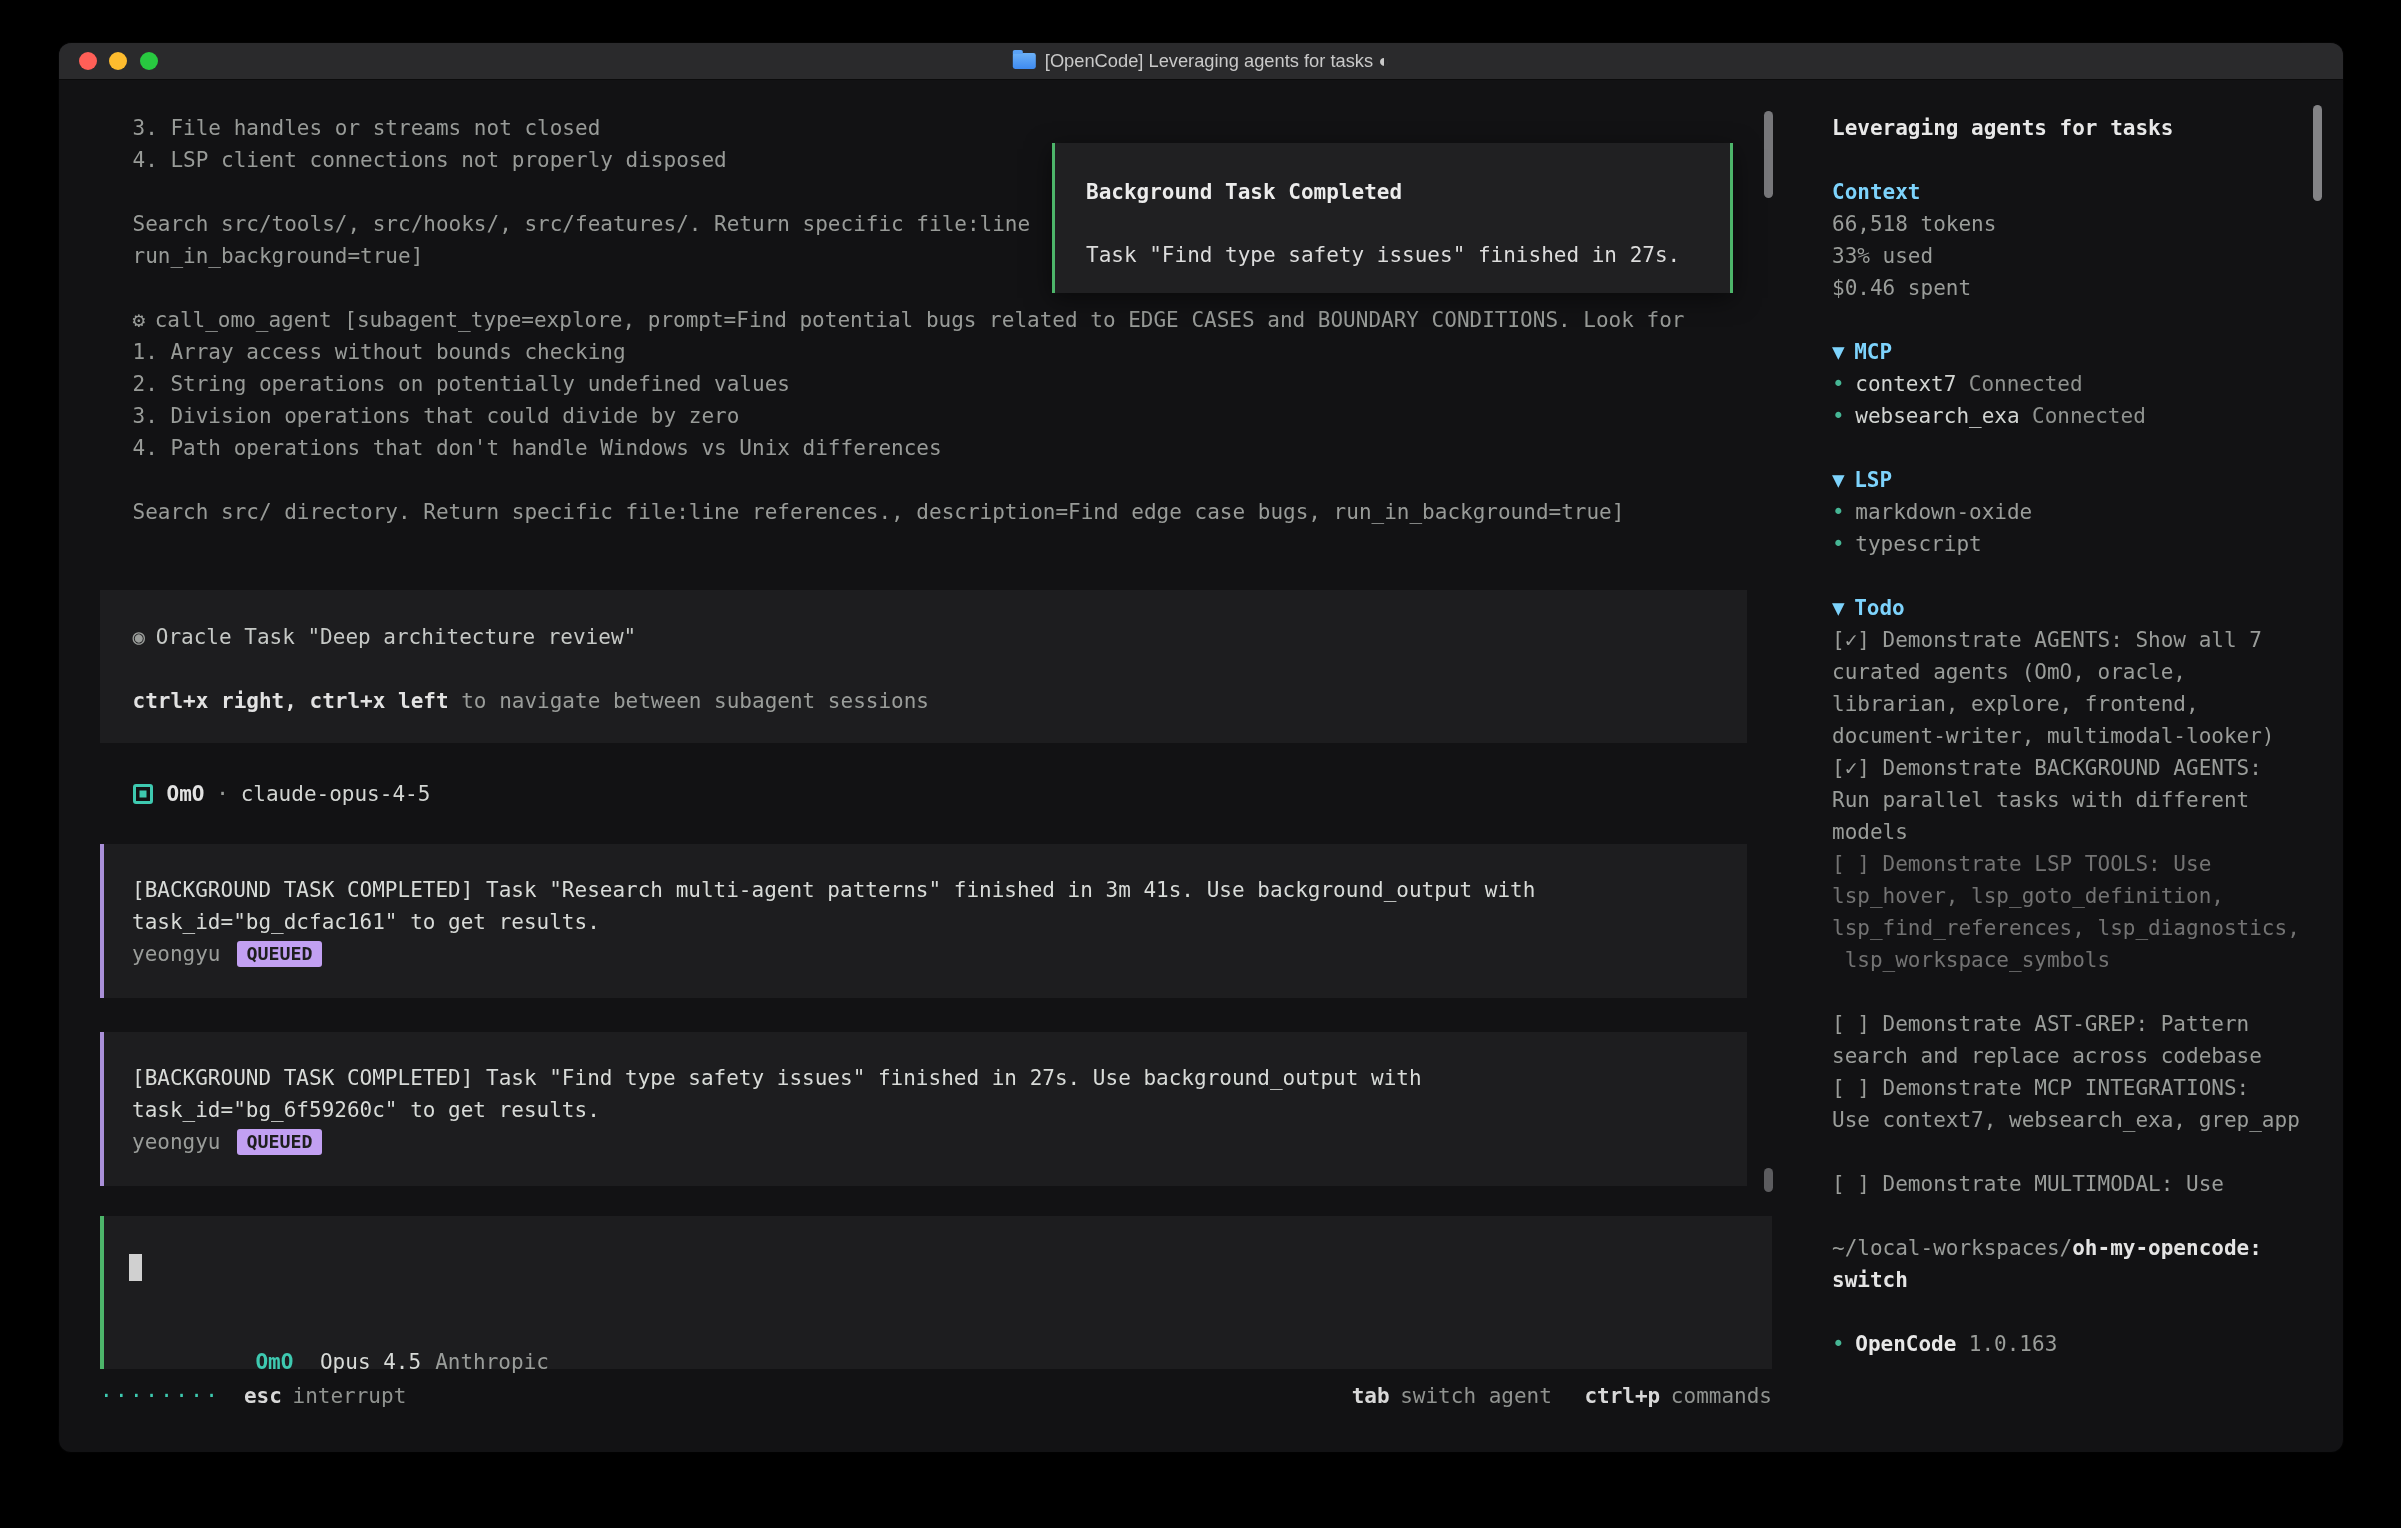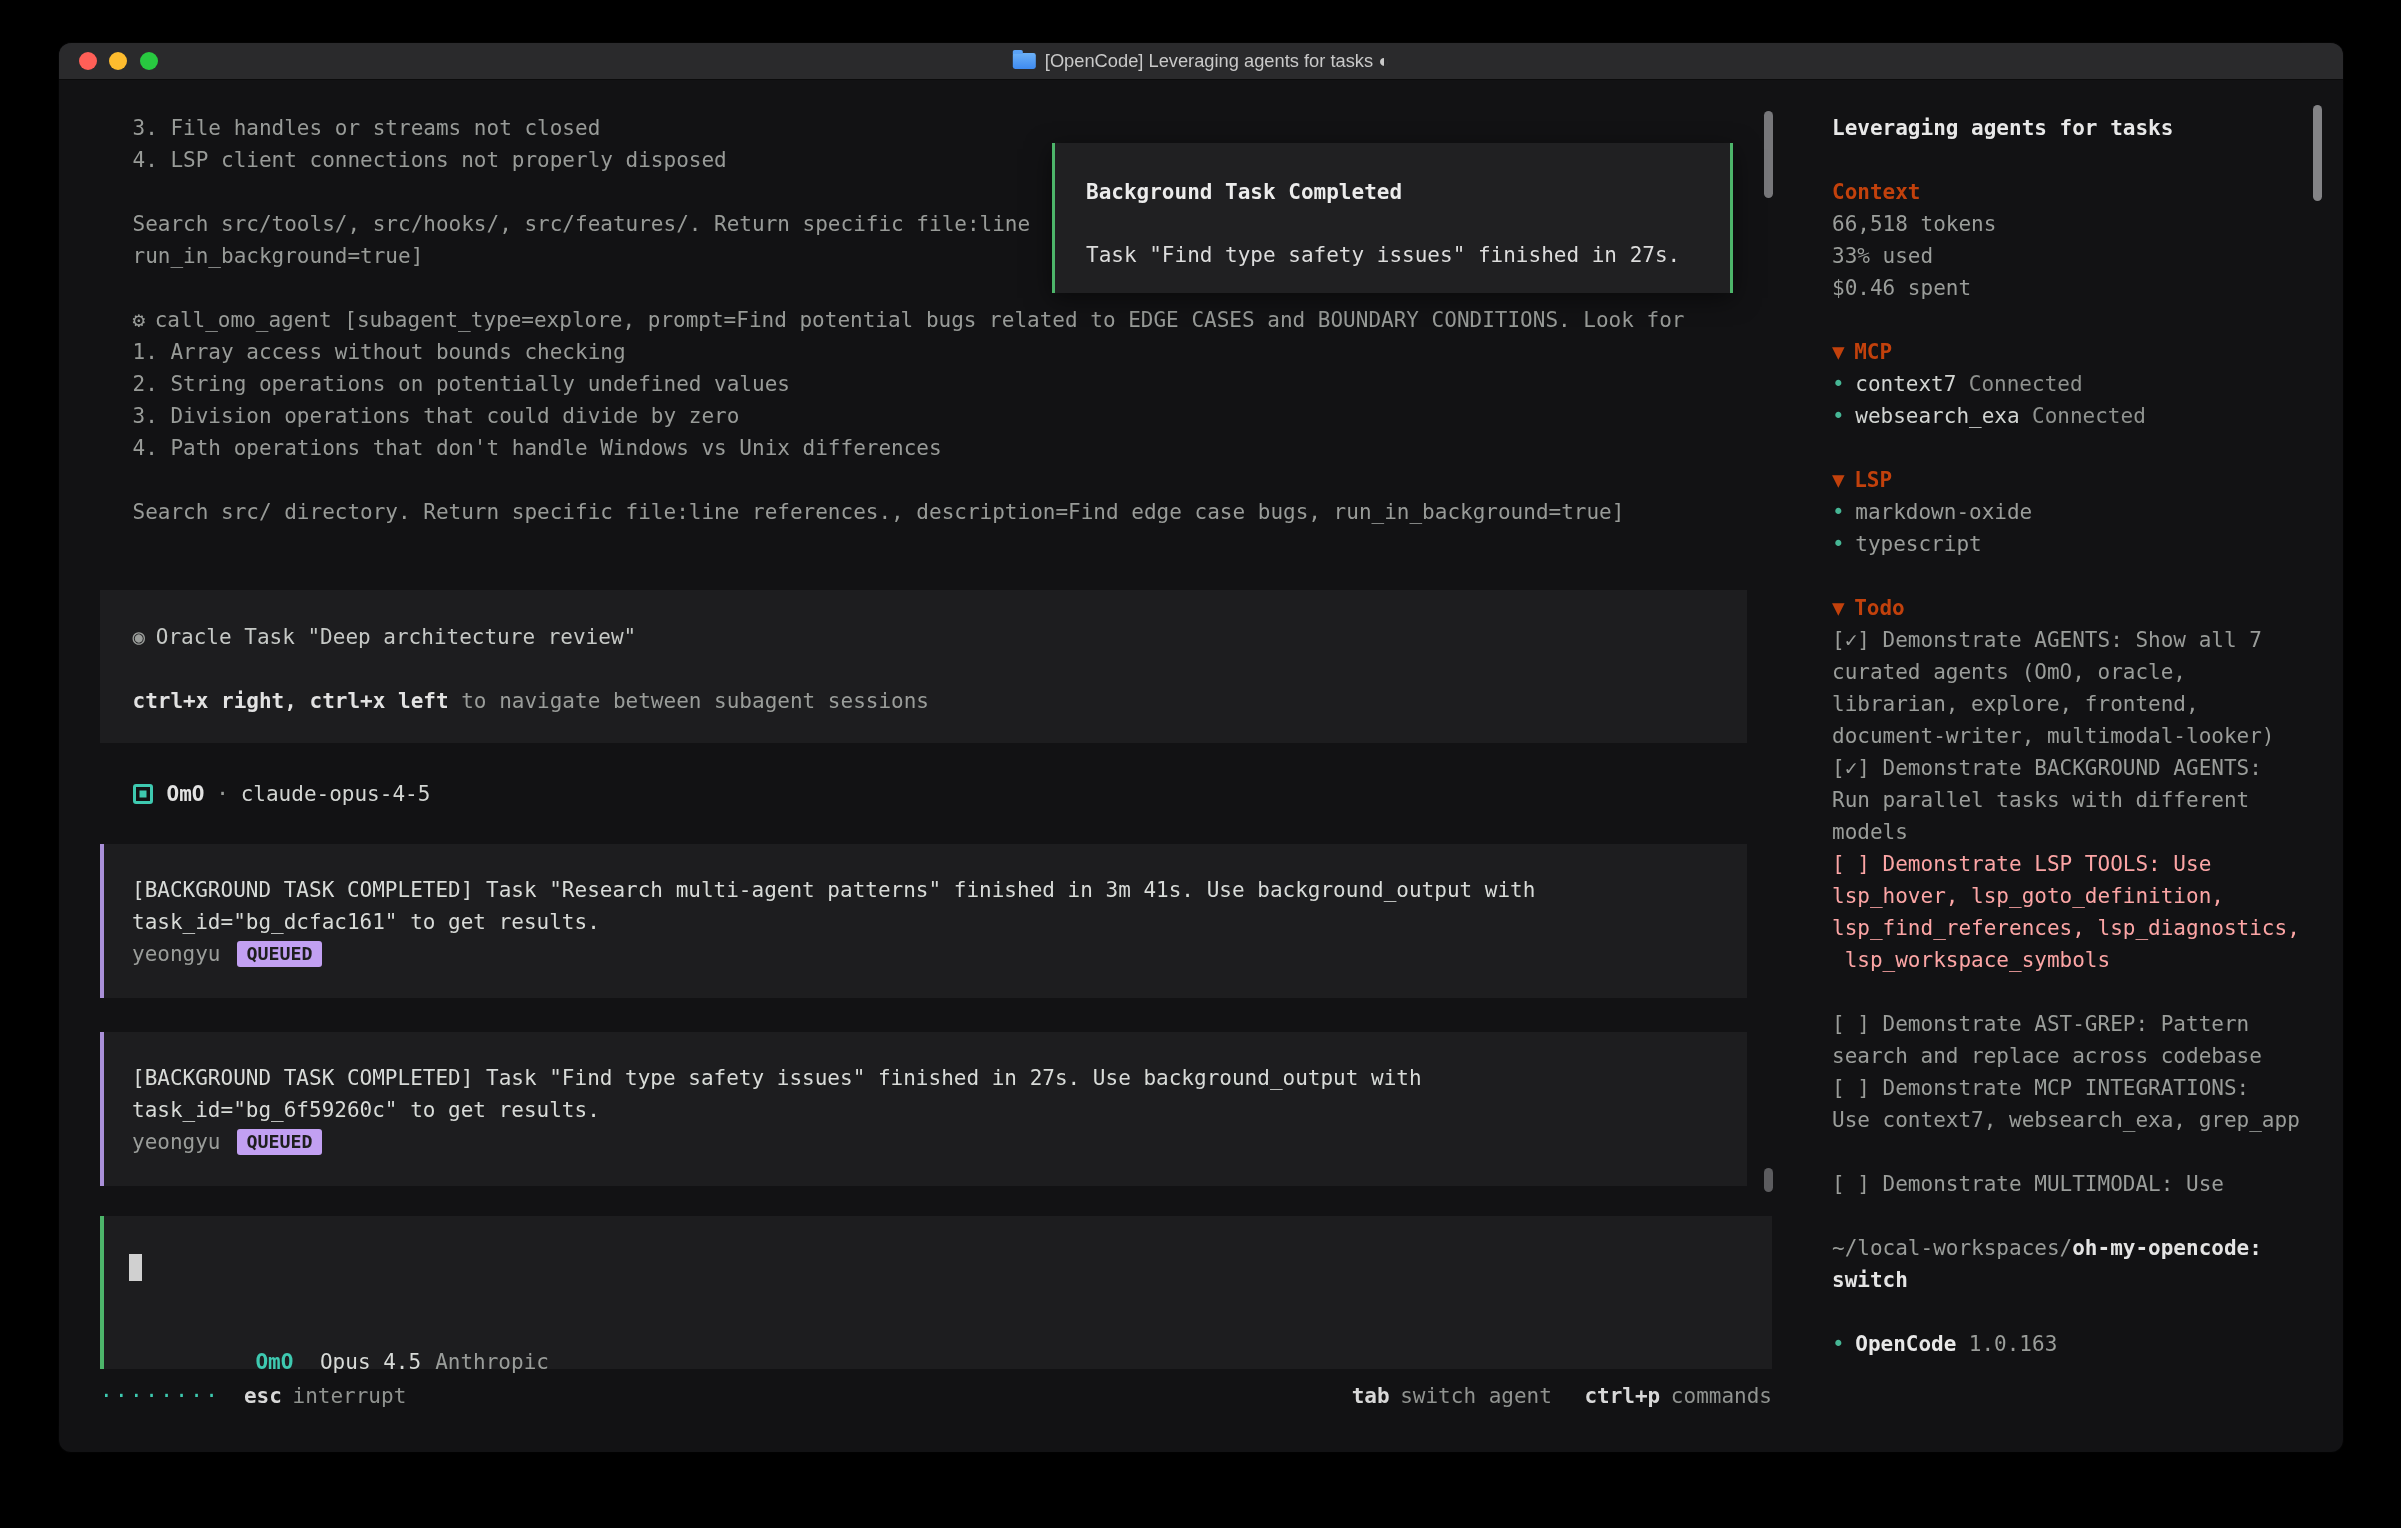"Context" .sb-h { color: #c2410c -> #7dd3fc }
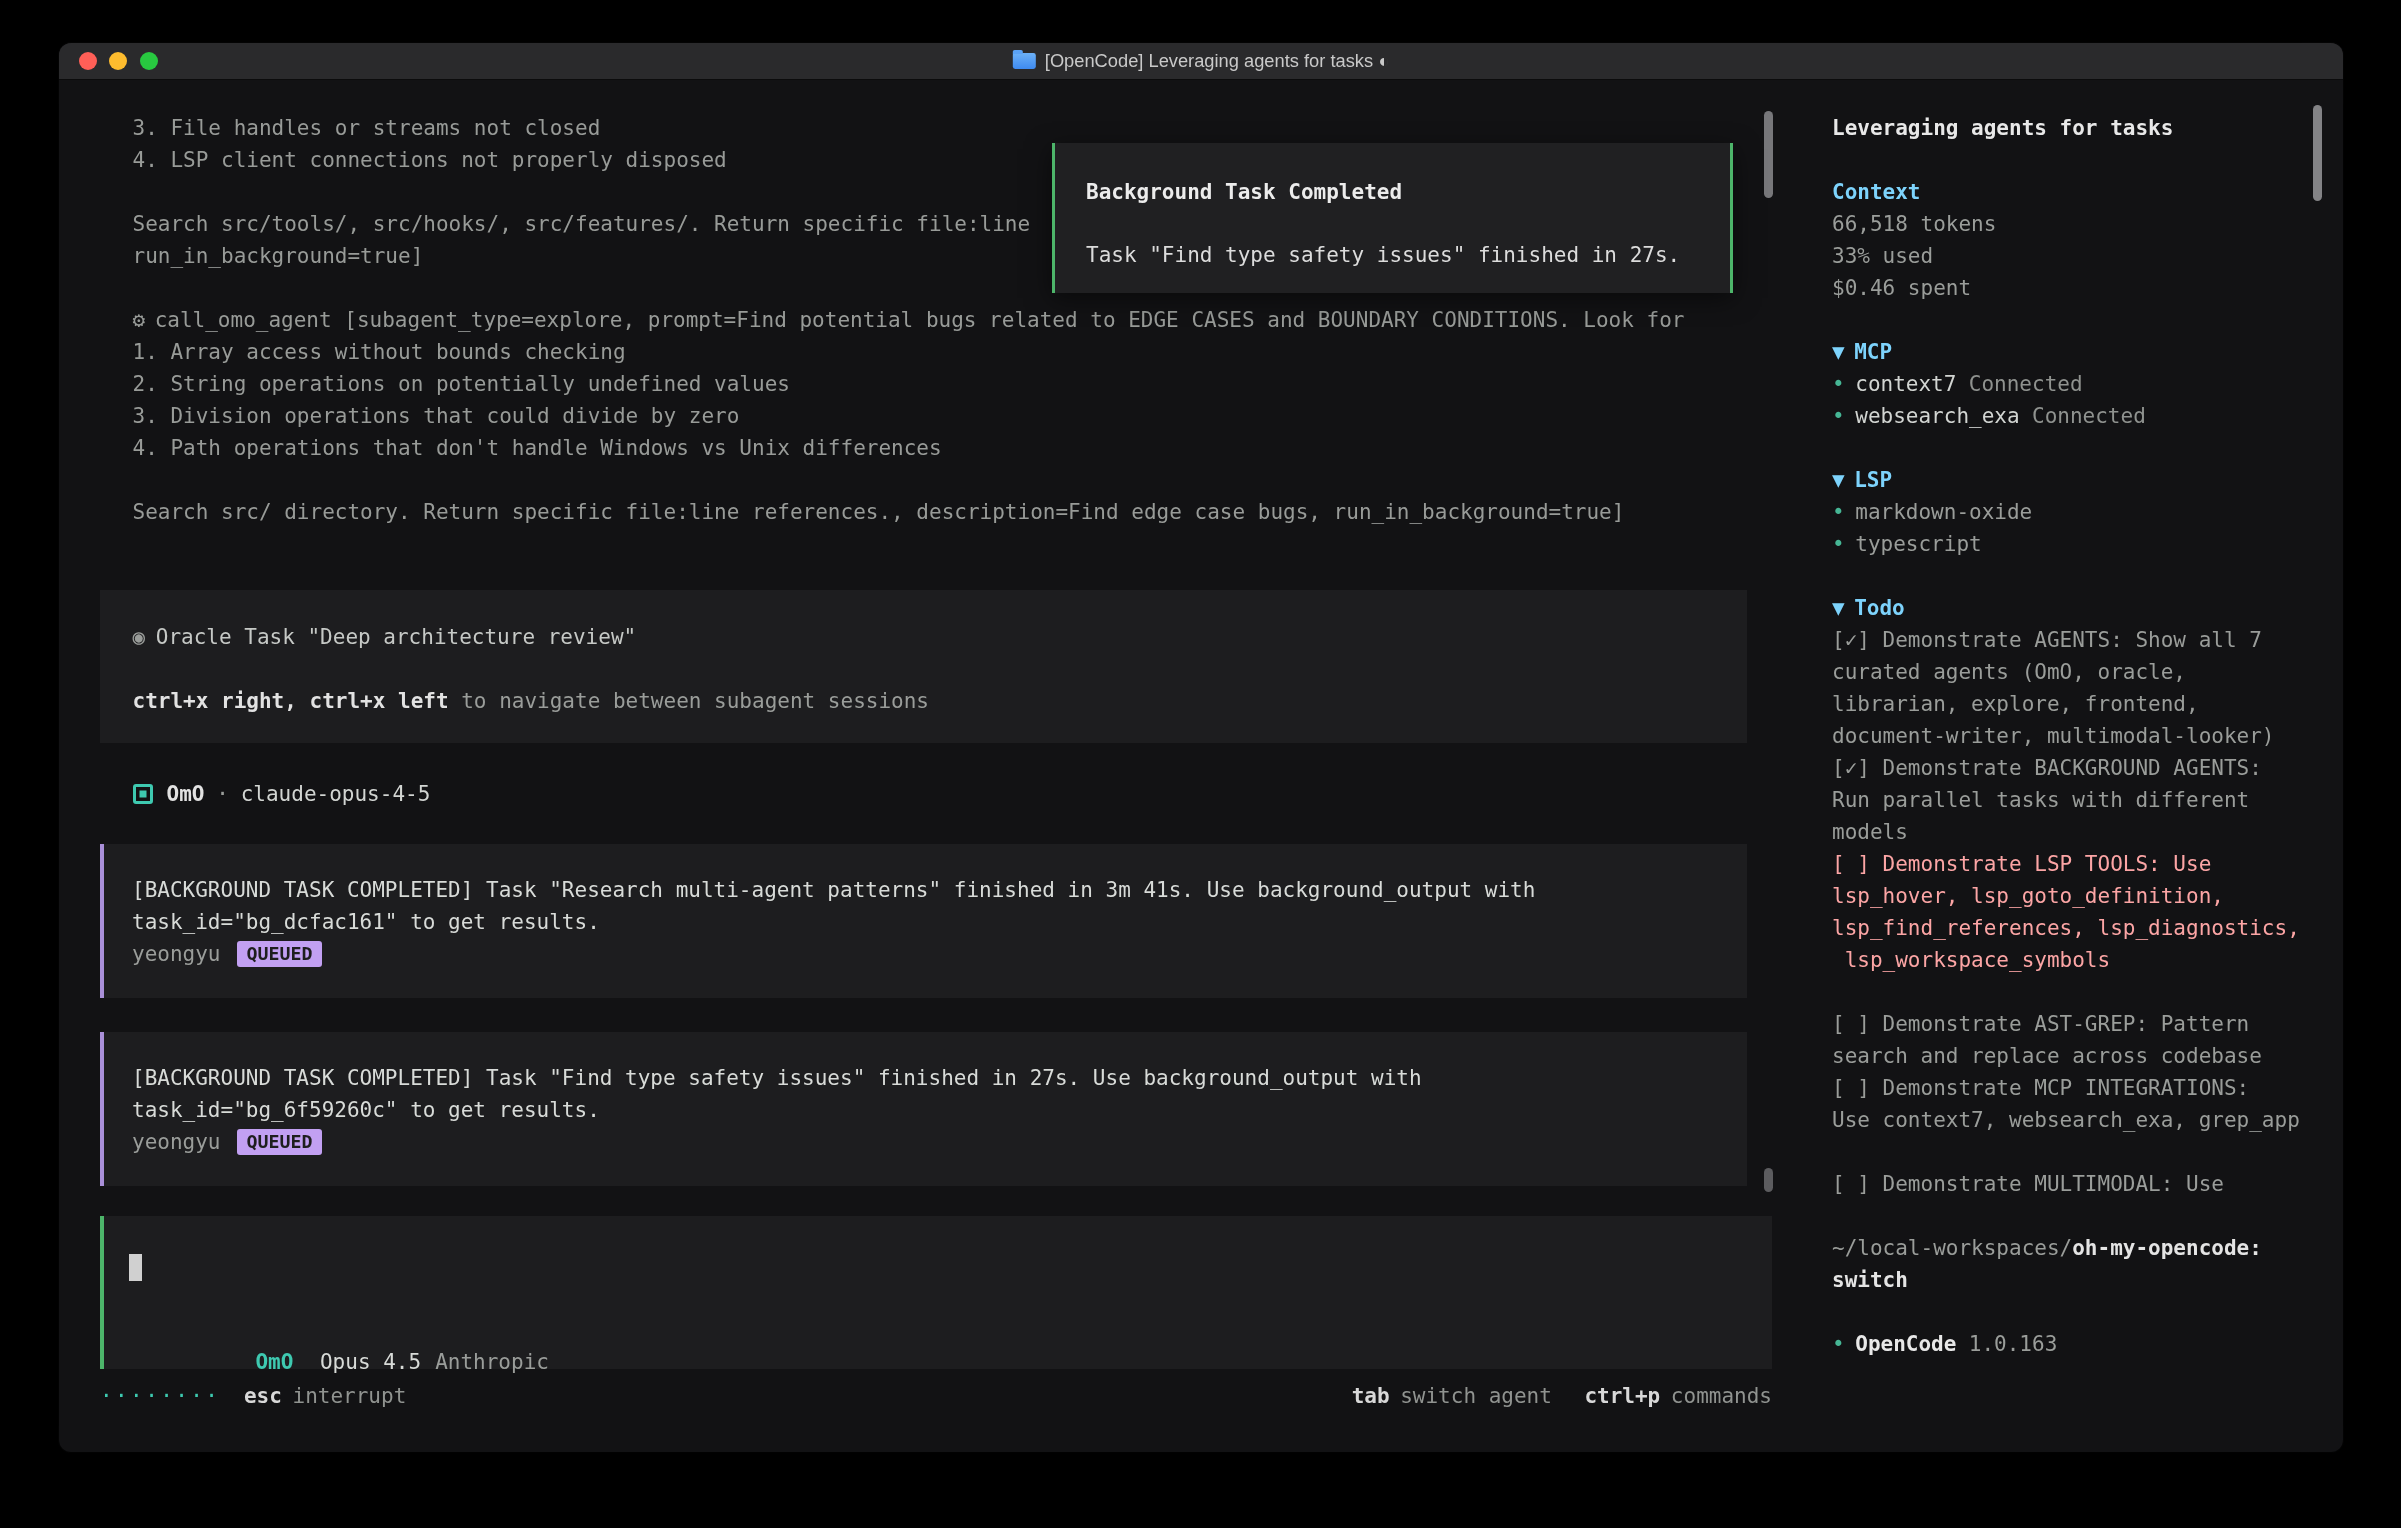"[ ] Demonstrate LSP TOOLS:" .todo-line.active { color: #fca5a5 -> #737373 }
